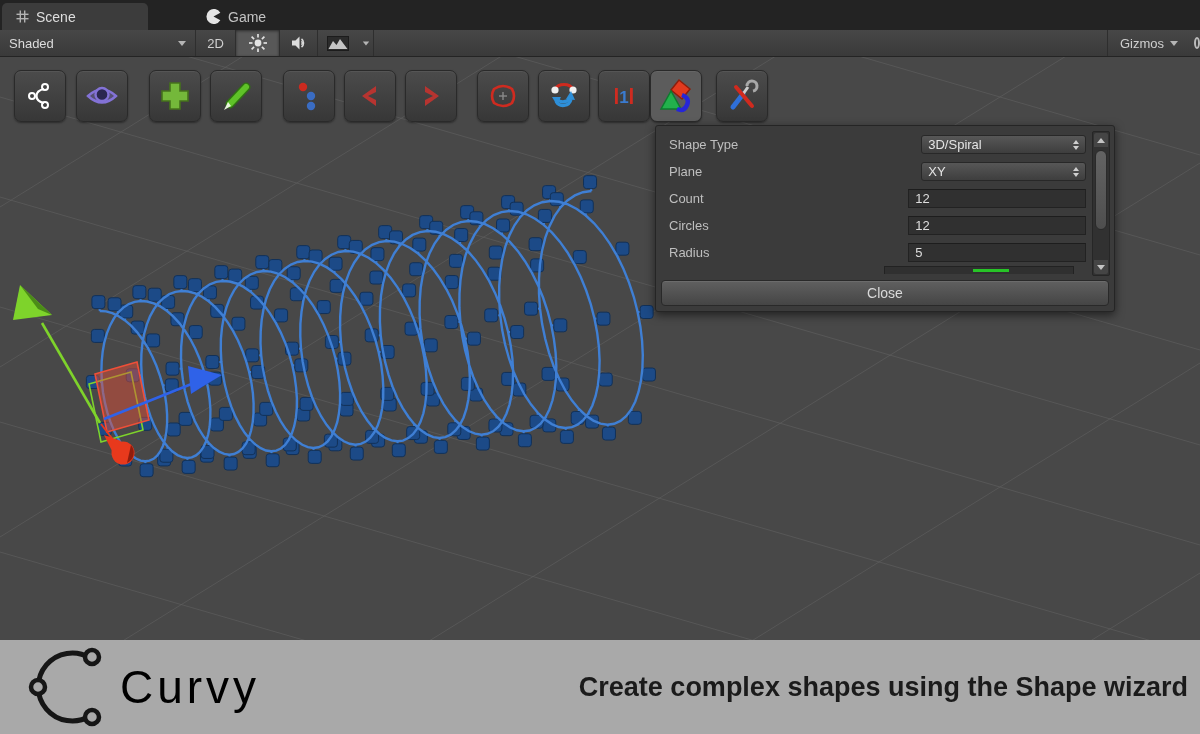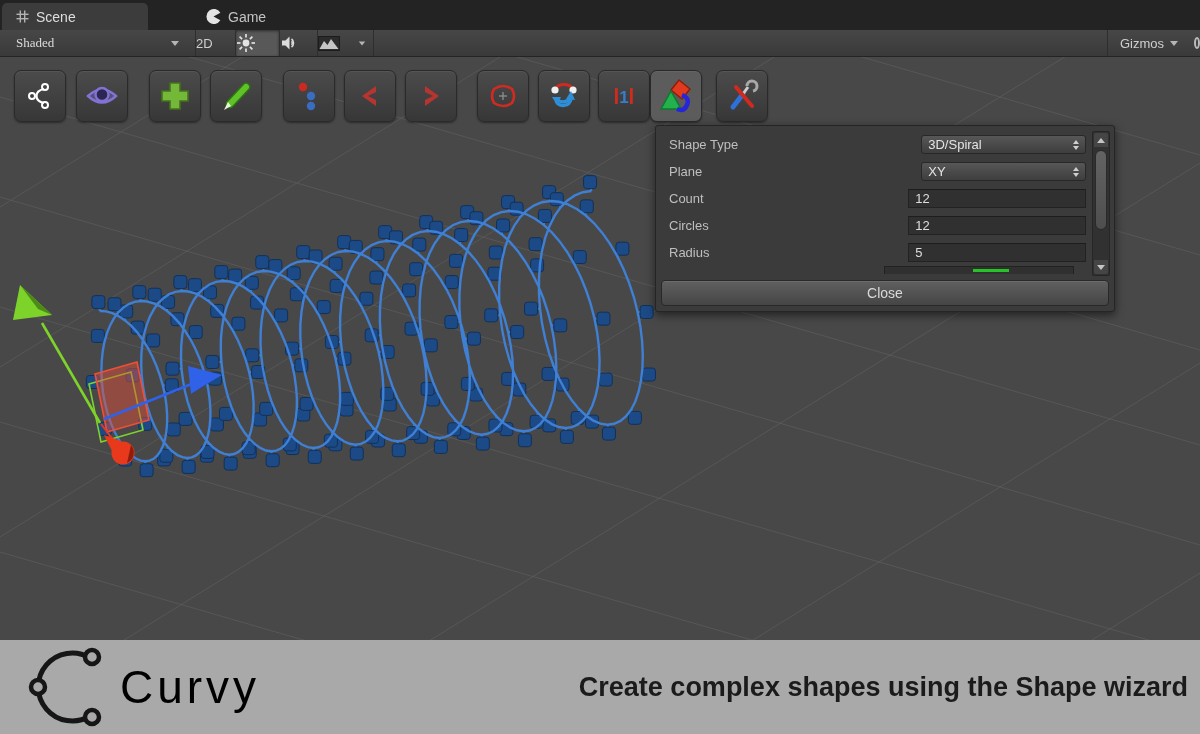"Shaded" .vb-dd { font-family: Liberation Serif, serif -> none; padding: 0 16px -> 0 9px }
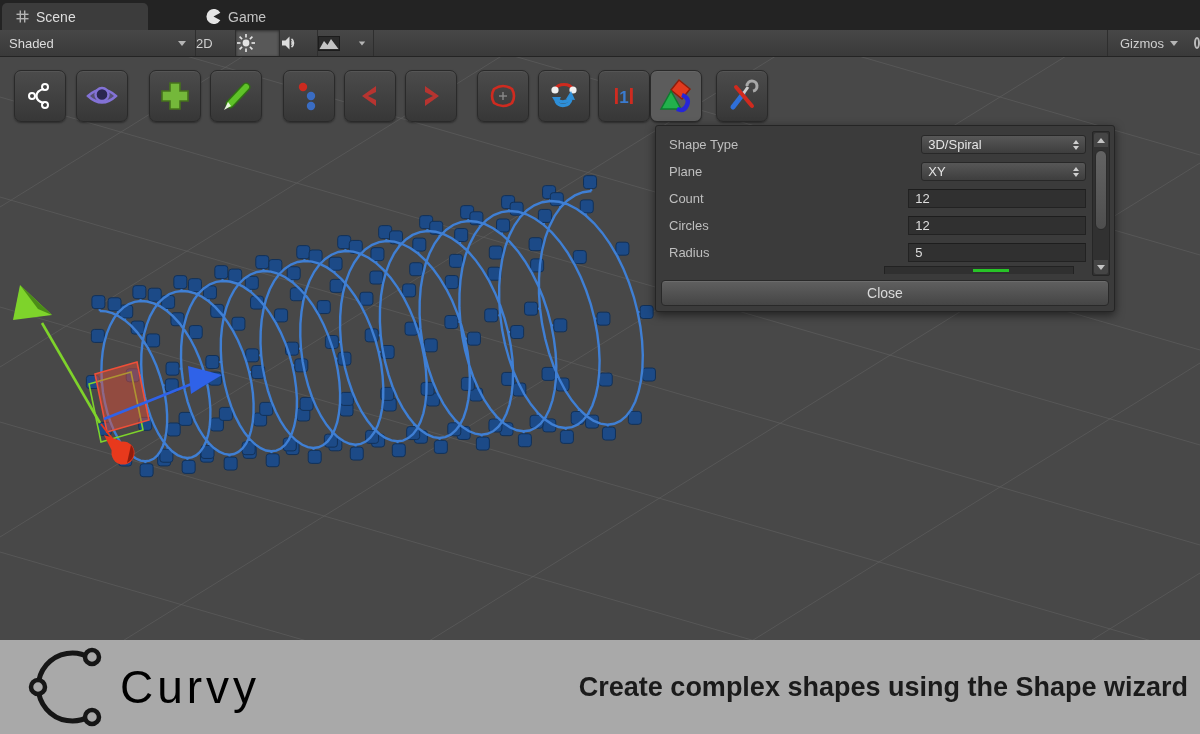"2D" .vb-btn { justify-content: none -> center }
